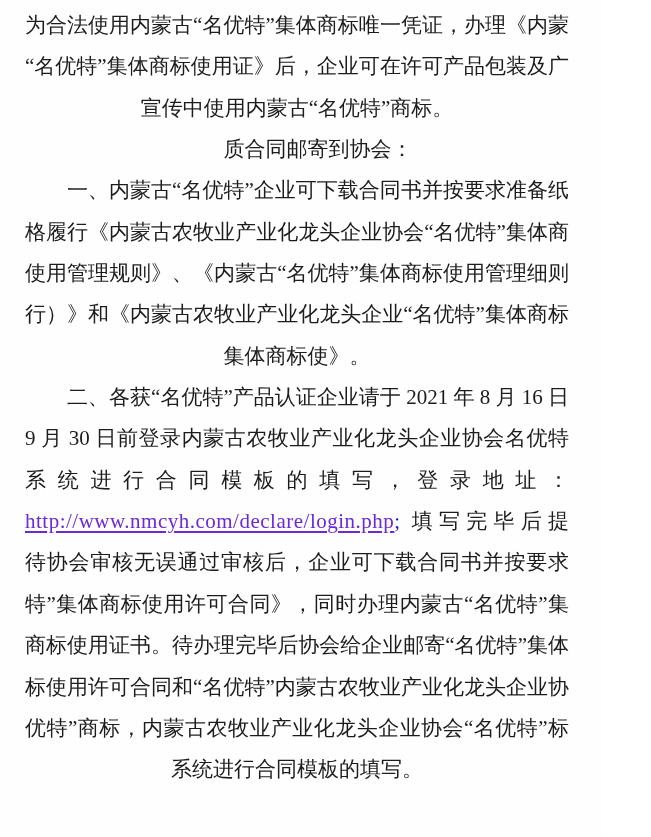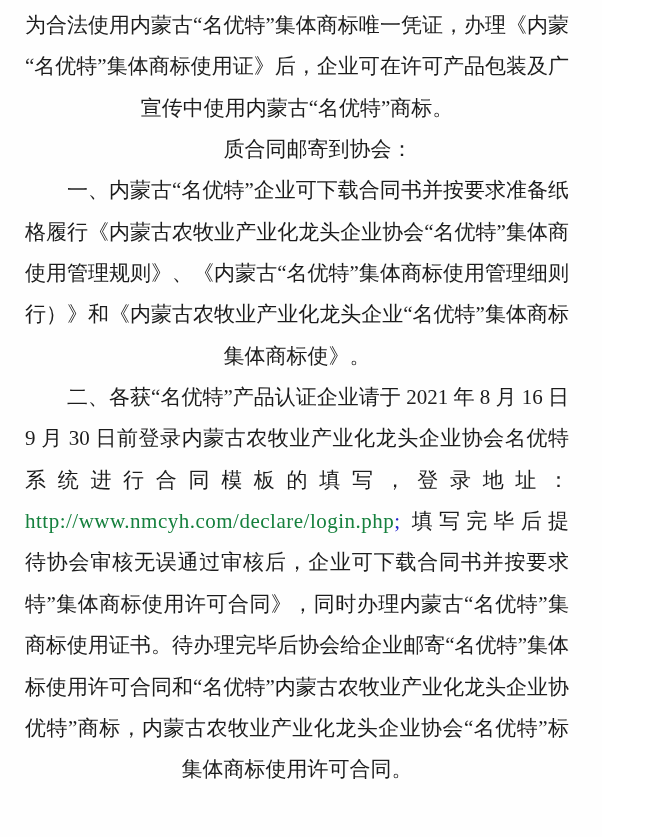"http://www.nmcyh.com/declare/login.php" .url { color: #15803d -> #6d28d9; text-decoration: none -> underline }
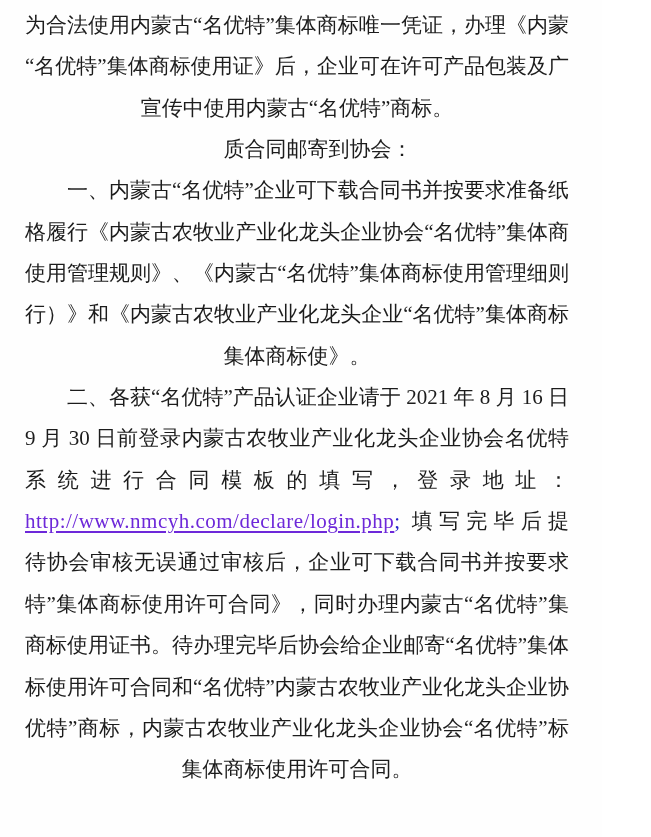"集体商标使用许可合同。" div.line { text: 集体商标使用许可合同 -> 系统进行合同模板的填写 }
